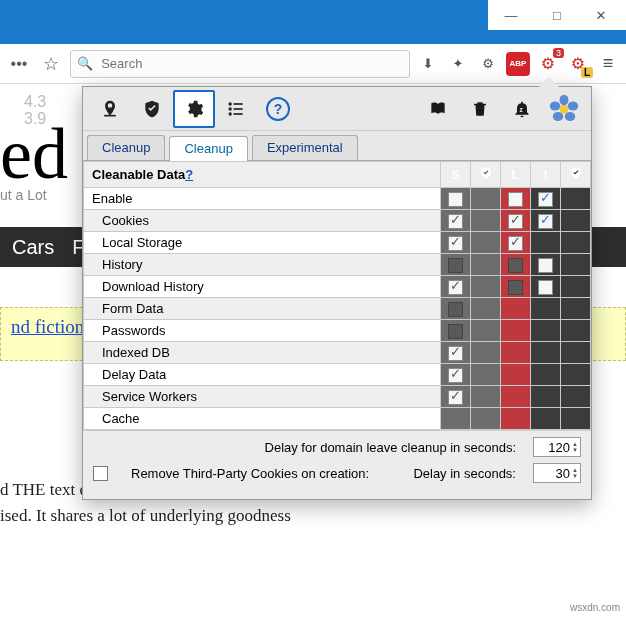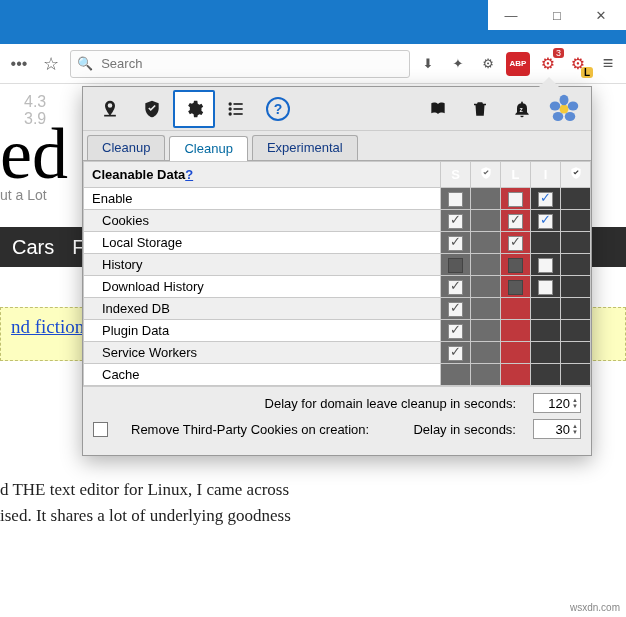"Form Data" tr { html: none -> <tr> <td>Form Data</td> <td><span></span></td> <td></td> <td></td> <td></td> <td></td> </tr> }
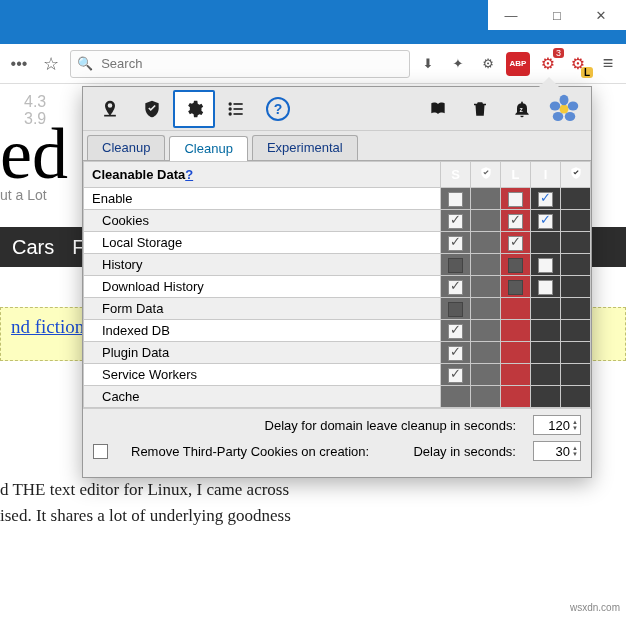"Passwords" tr { html: none -> <tr> <td>Passwords</td> <td><span></span></td> <td></td> <td></td> <td></td> <td></td> </tr> }
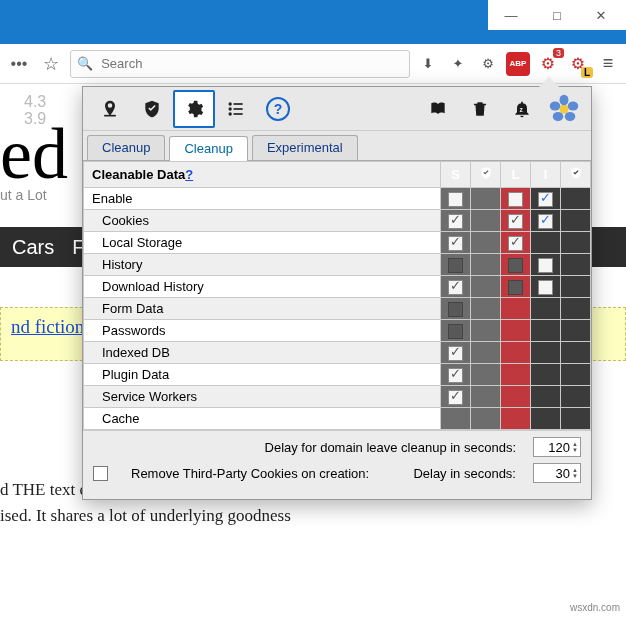"Plugin Data" td.name { text: Plugin -> Delay }
